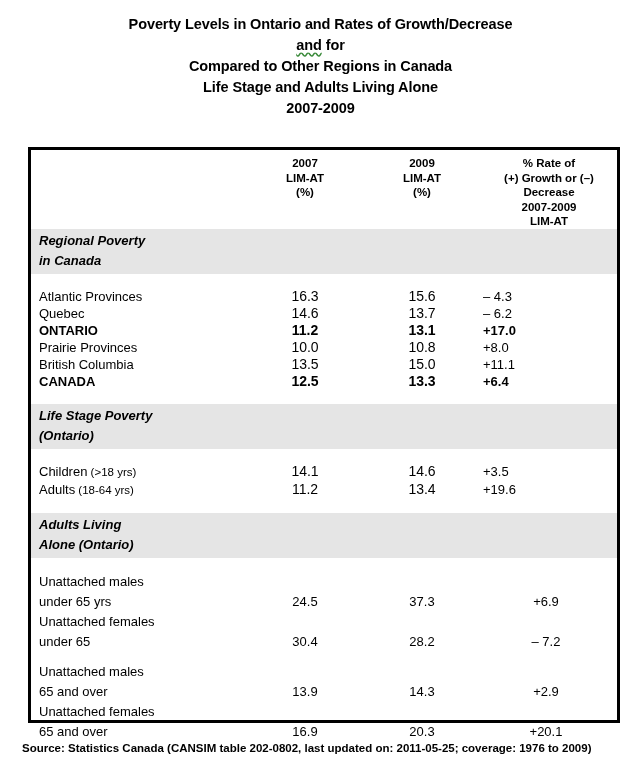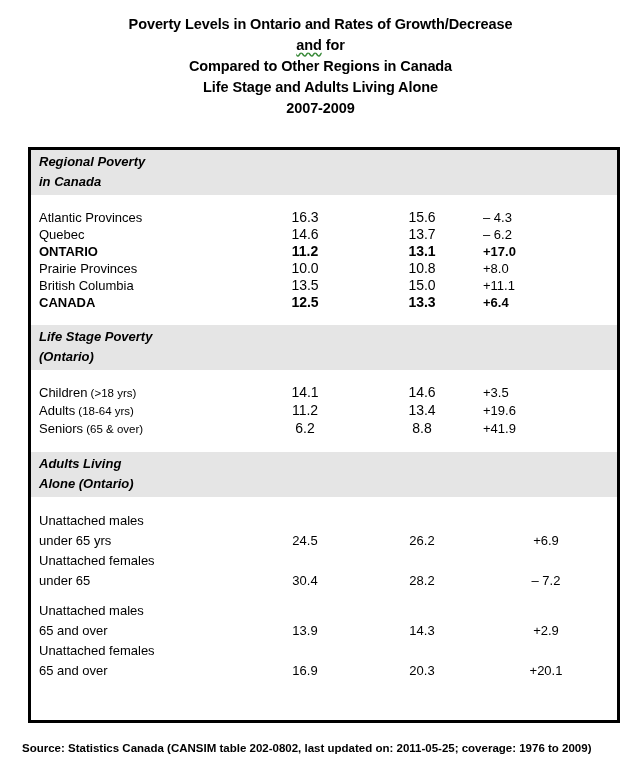"2007" tr { html: none -> <tr> <td></td> <td>2007 LIM-AT (%)</td> <td>2009 LIM-AT (%)</td> <td>% Rate of (+) Growth or (–) Decrease 2007-2009 LIM-AT</td> </tr> }
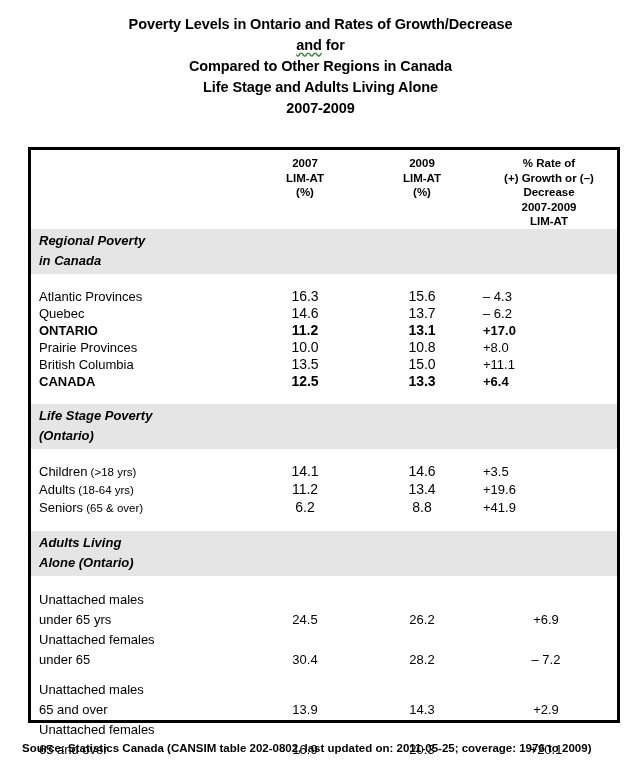"Seniors (65 & over)" tr { html: <tr> <td><span>Seniors</span><span> (65 &amp; over)</span></td> <td>6.2</td> <td>8.8</td> <td>+41.9</td> </tr> -> none }
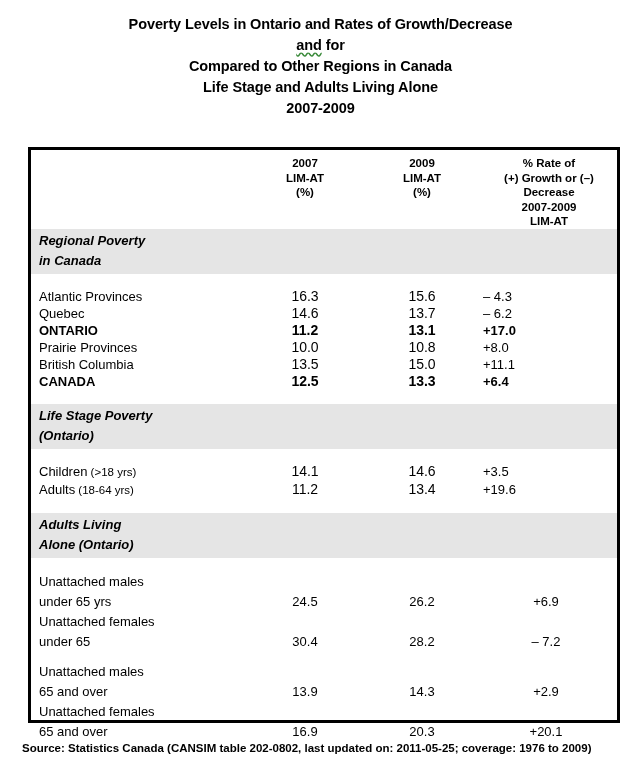"26.2" td.pair-num { text: 26.2 -> 37.3 }
